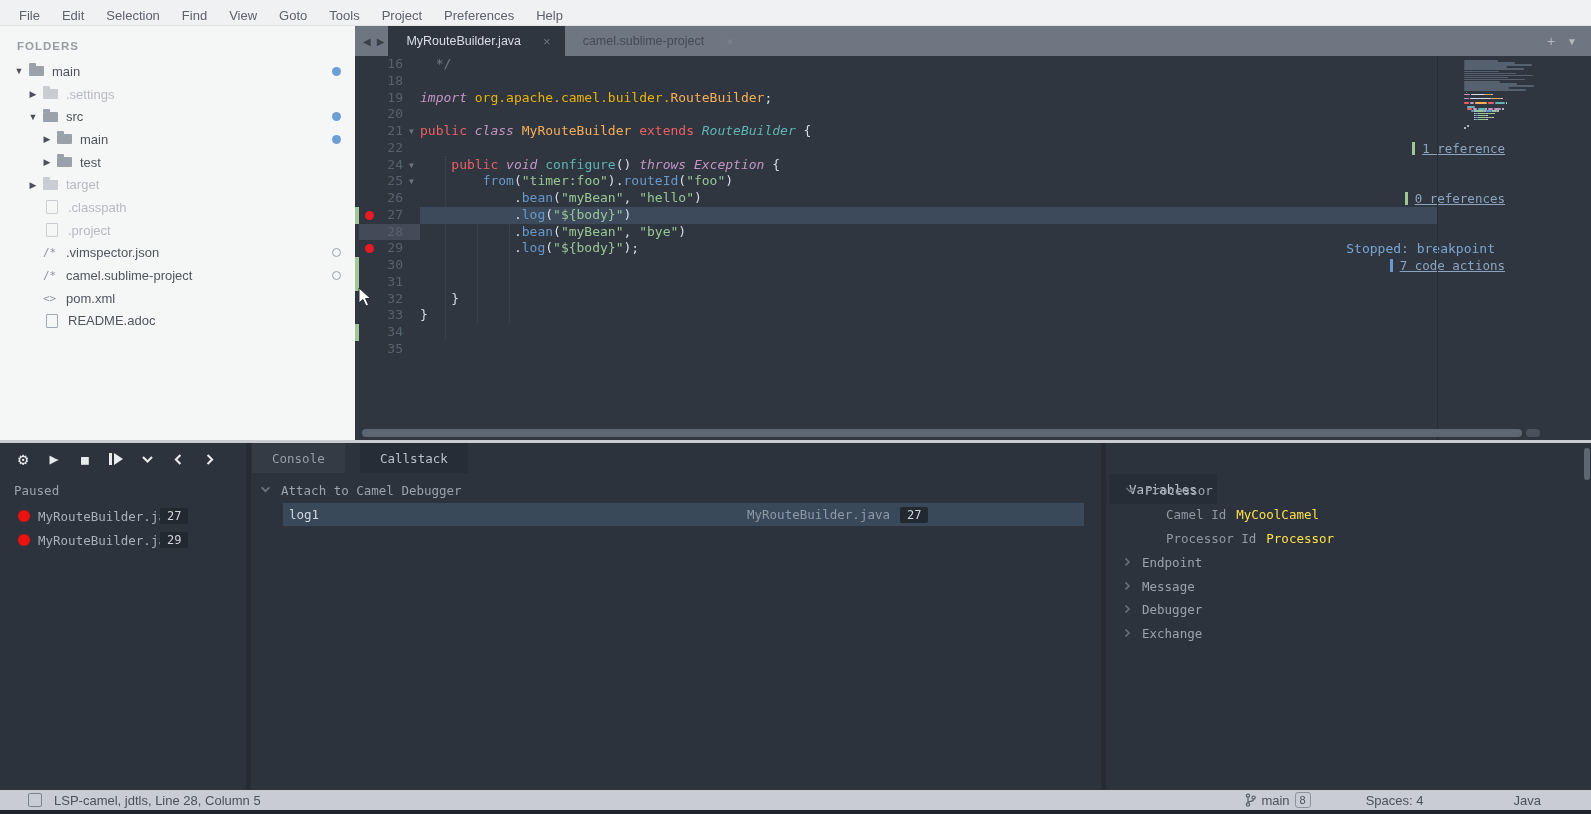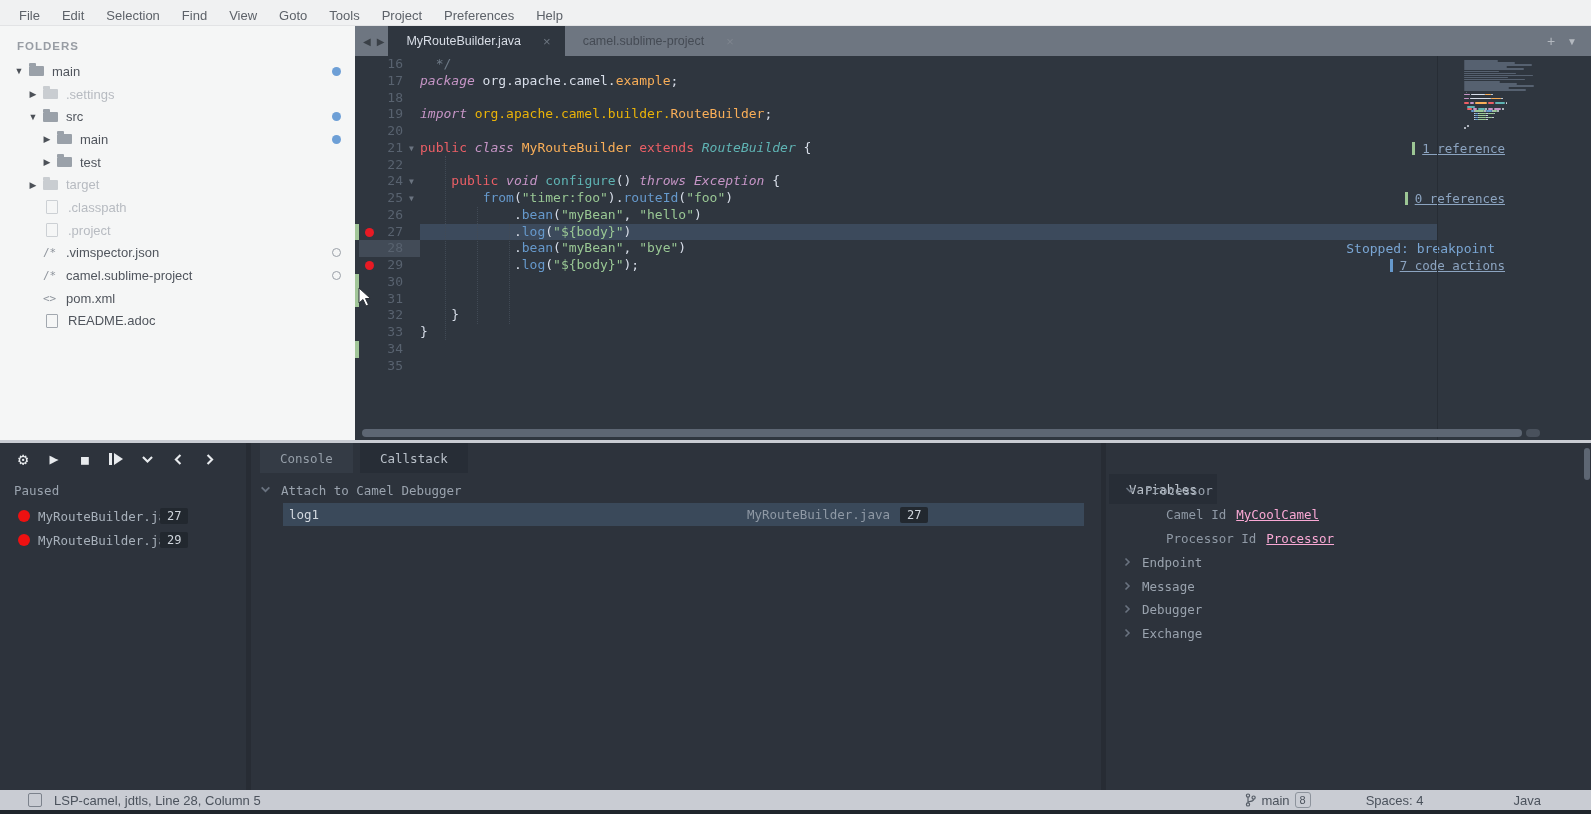"17" div.crow { html: <div> <div></div> <div></div> <div>17</div> <div></div> <pre><span>package</span><span> org.apache.camel.</span><span>example</span><span>;</span></pre> </div> -> none }
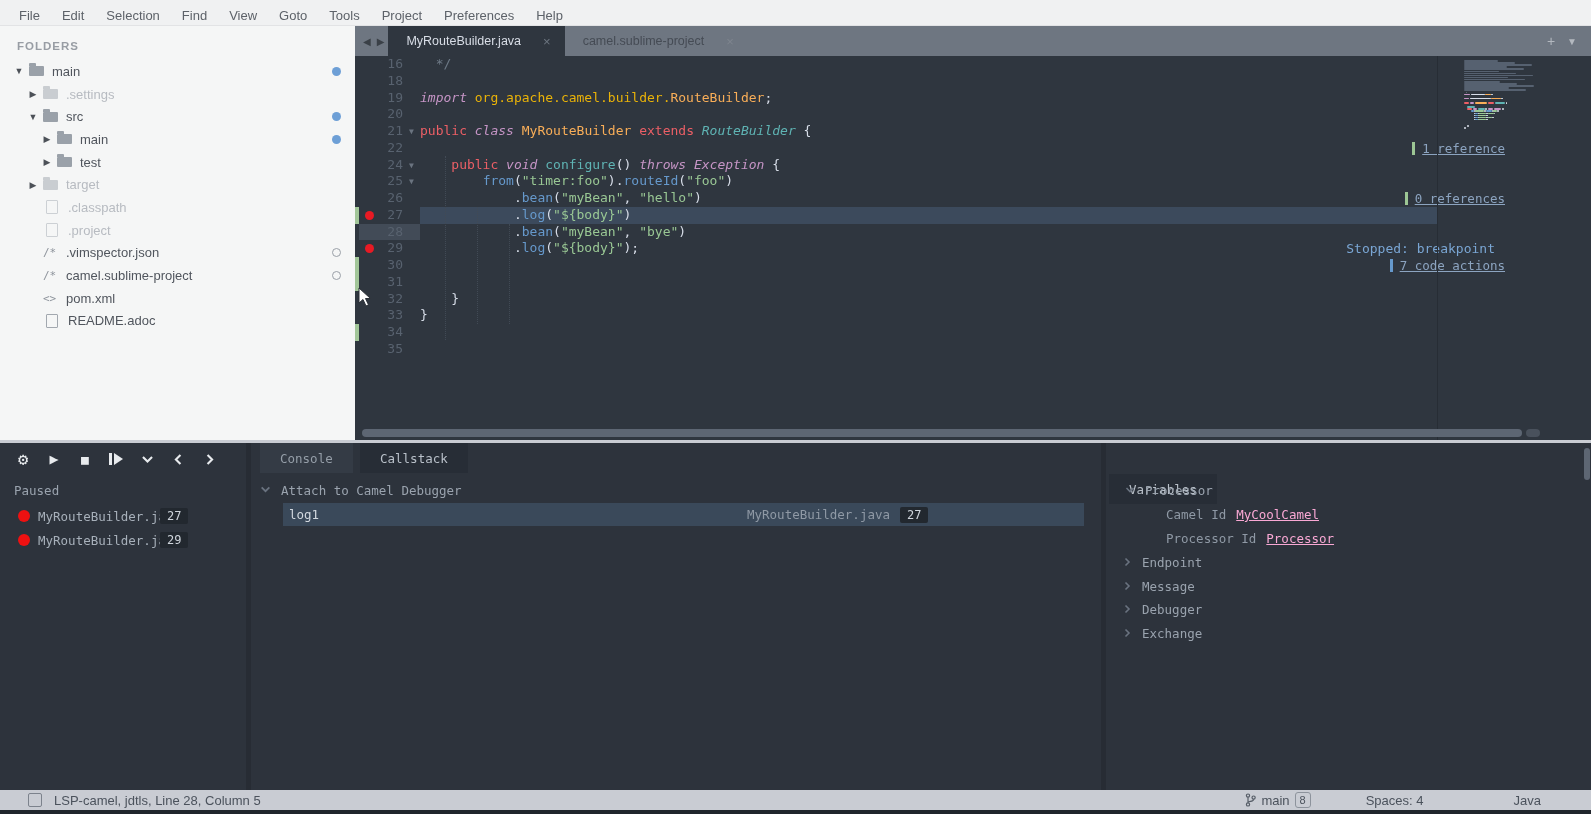"Console" div.panel-tab { left: 260px -> 252px }
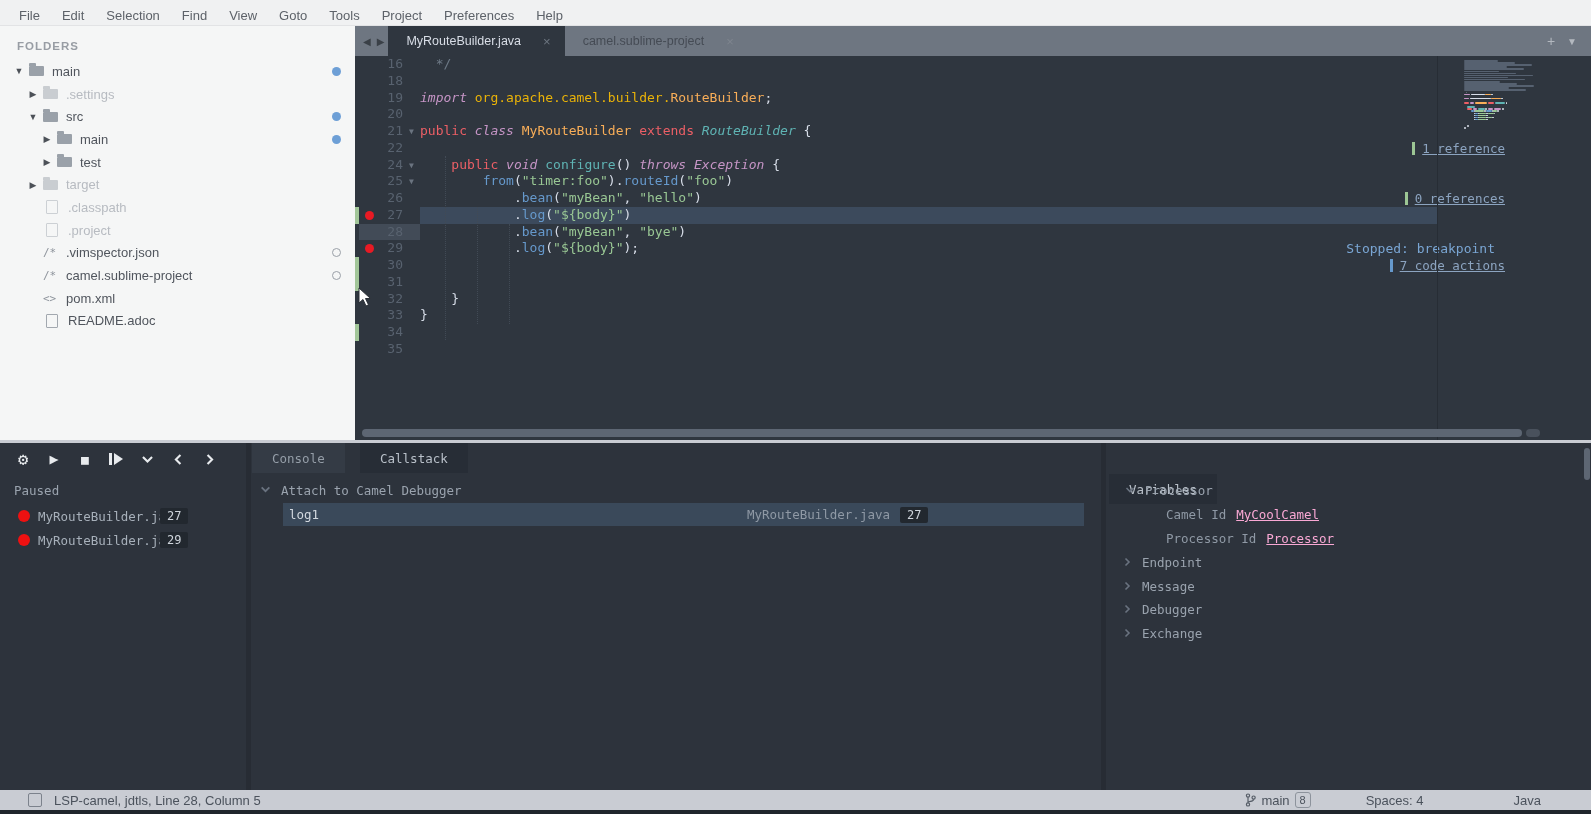"MyCoolCamel" .var-val { color: #f9a8d4 -> #fde047; text-decoration: underline -> none }
